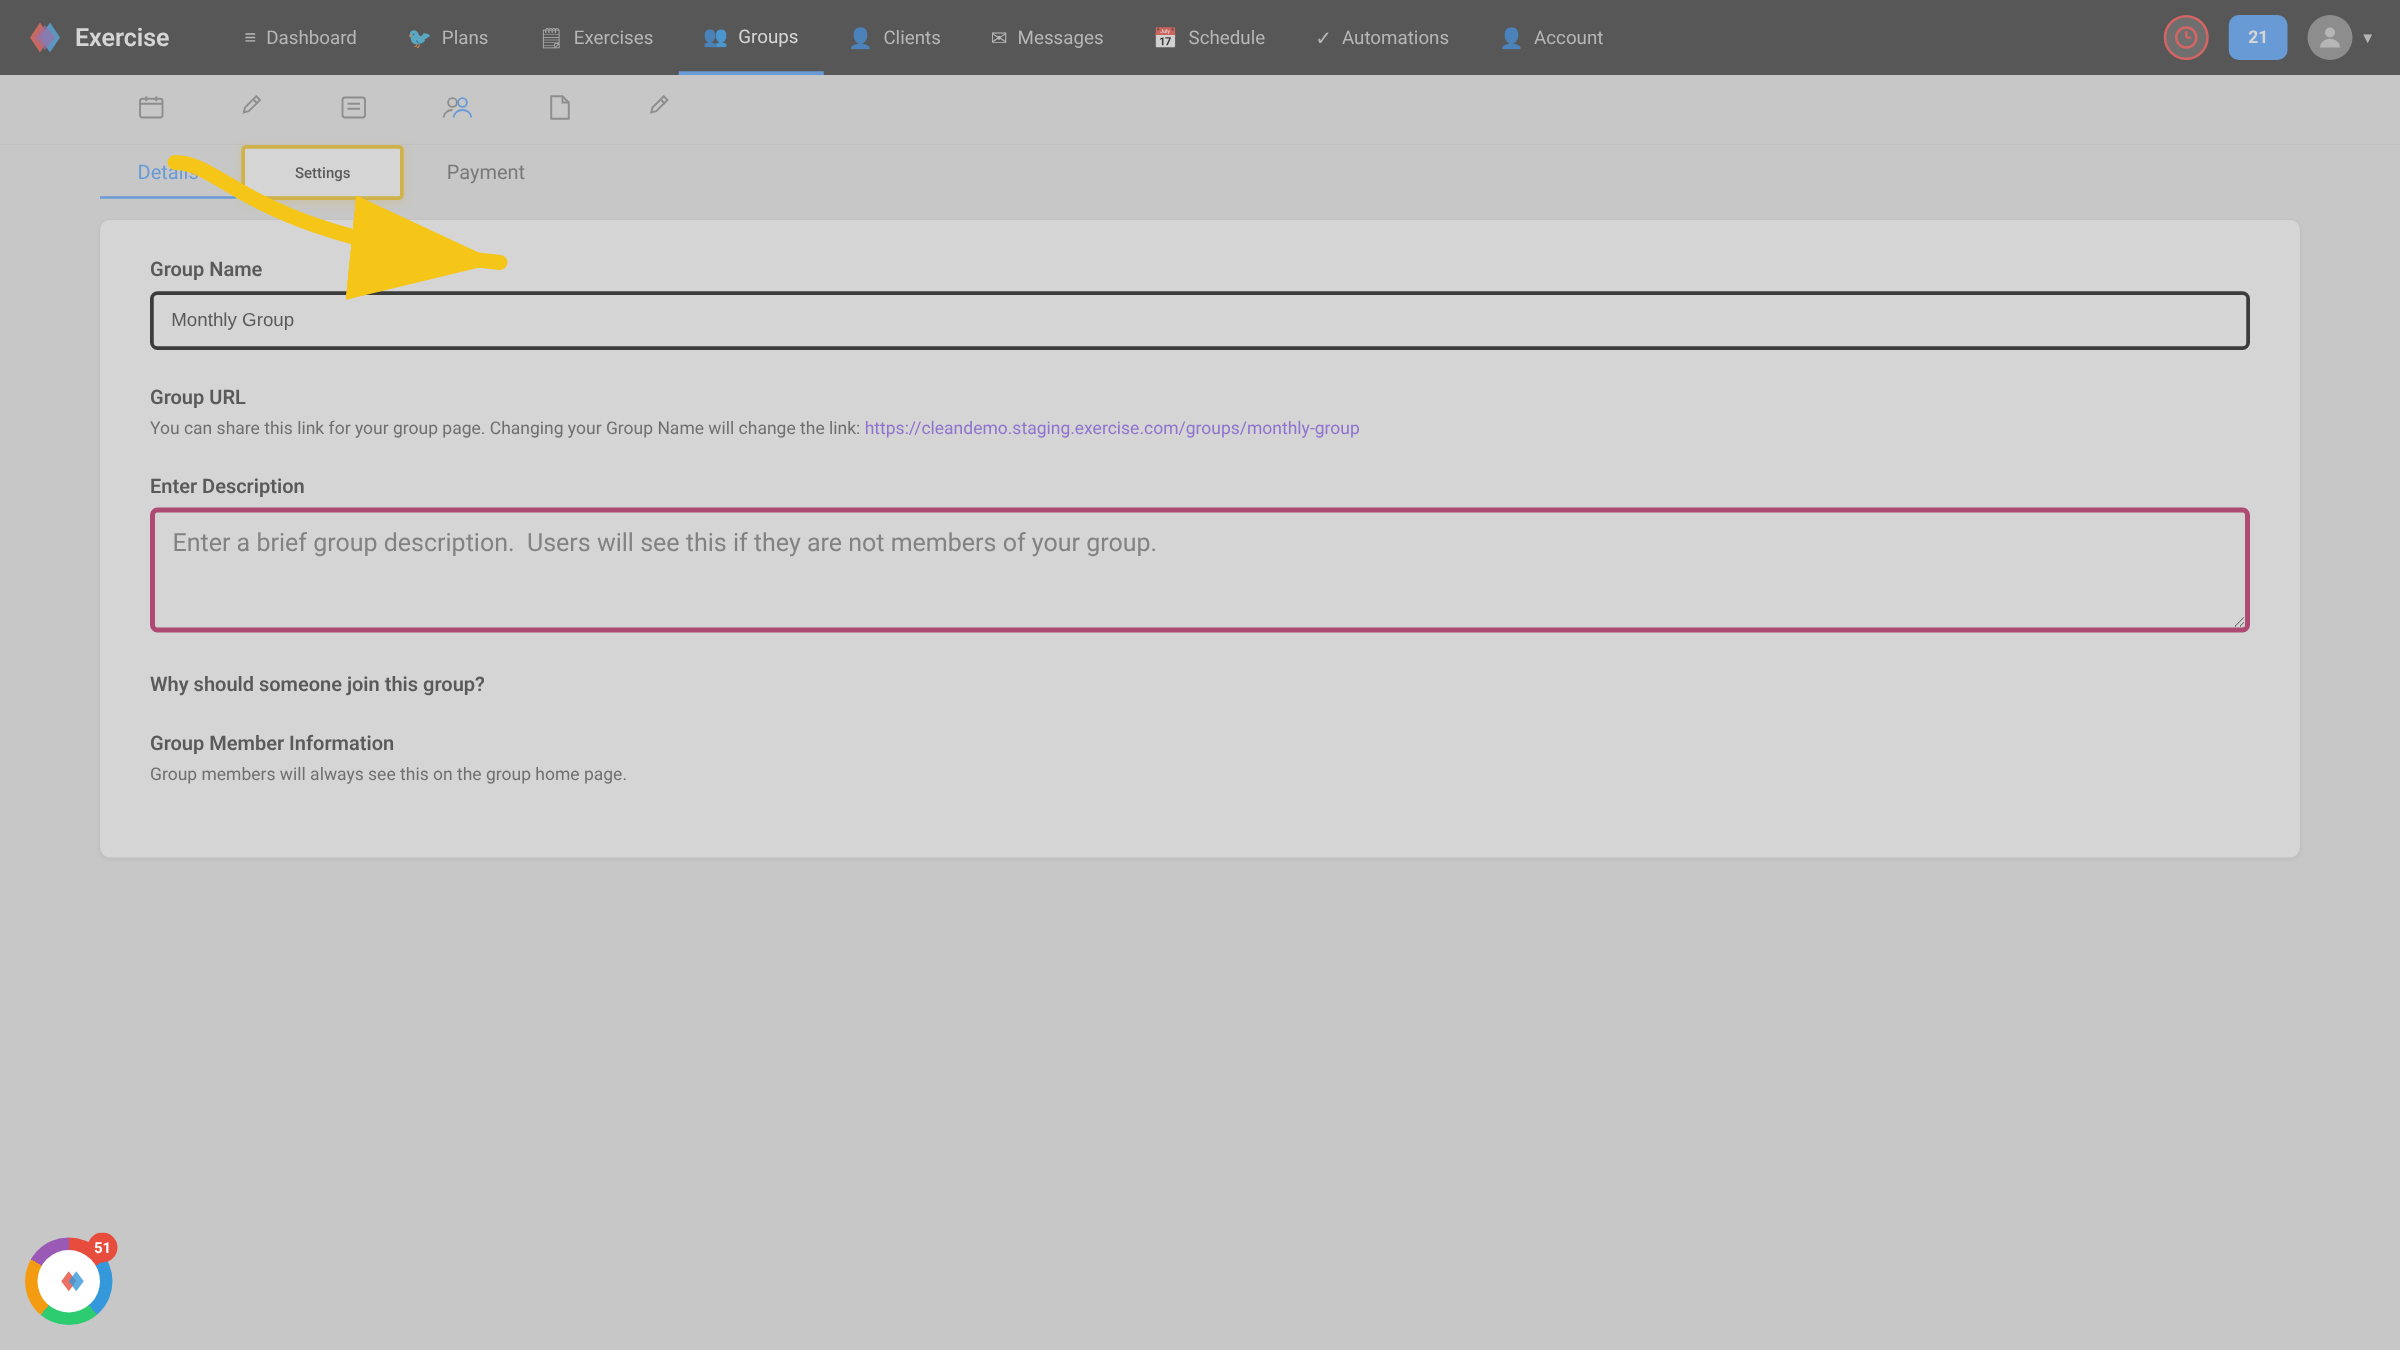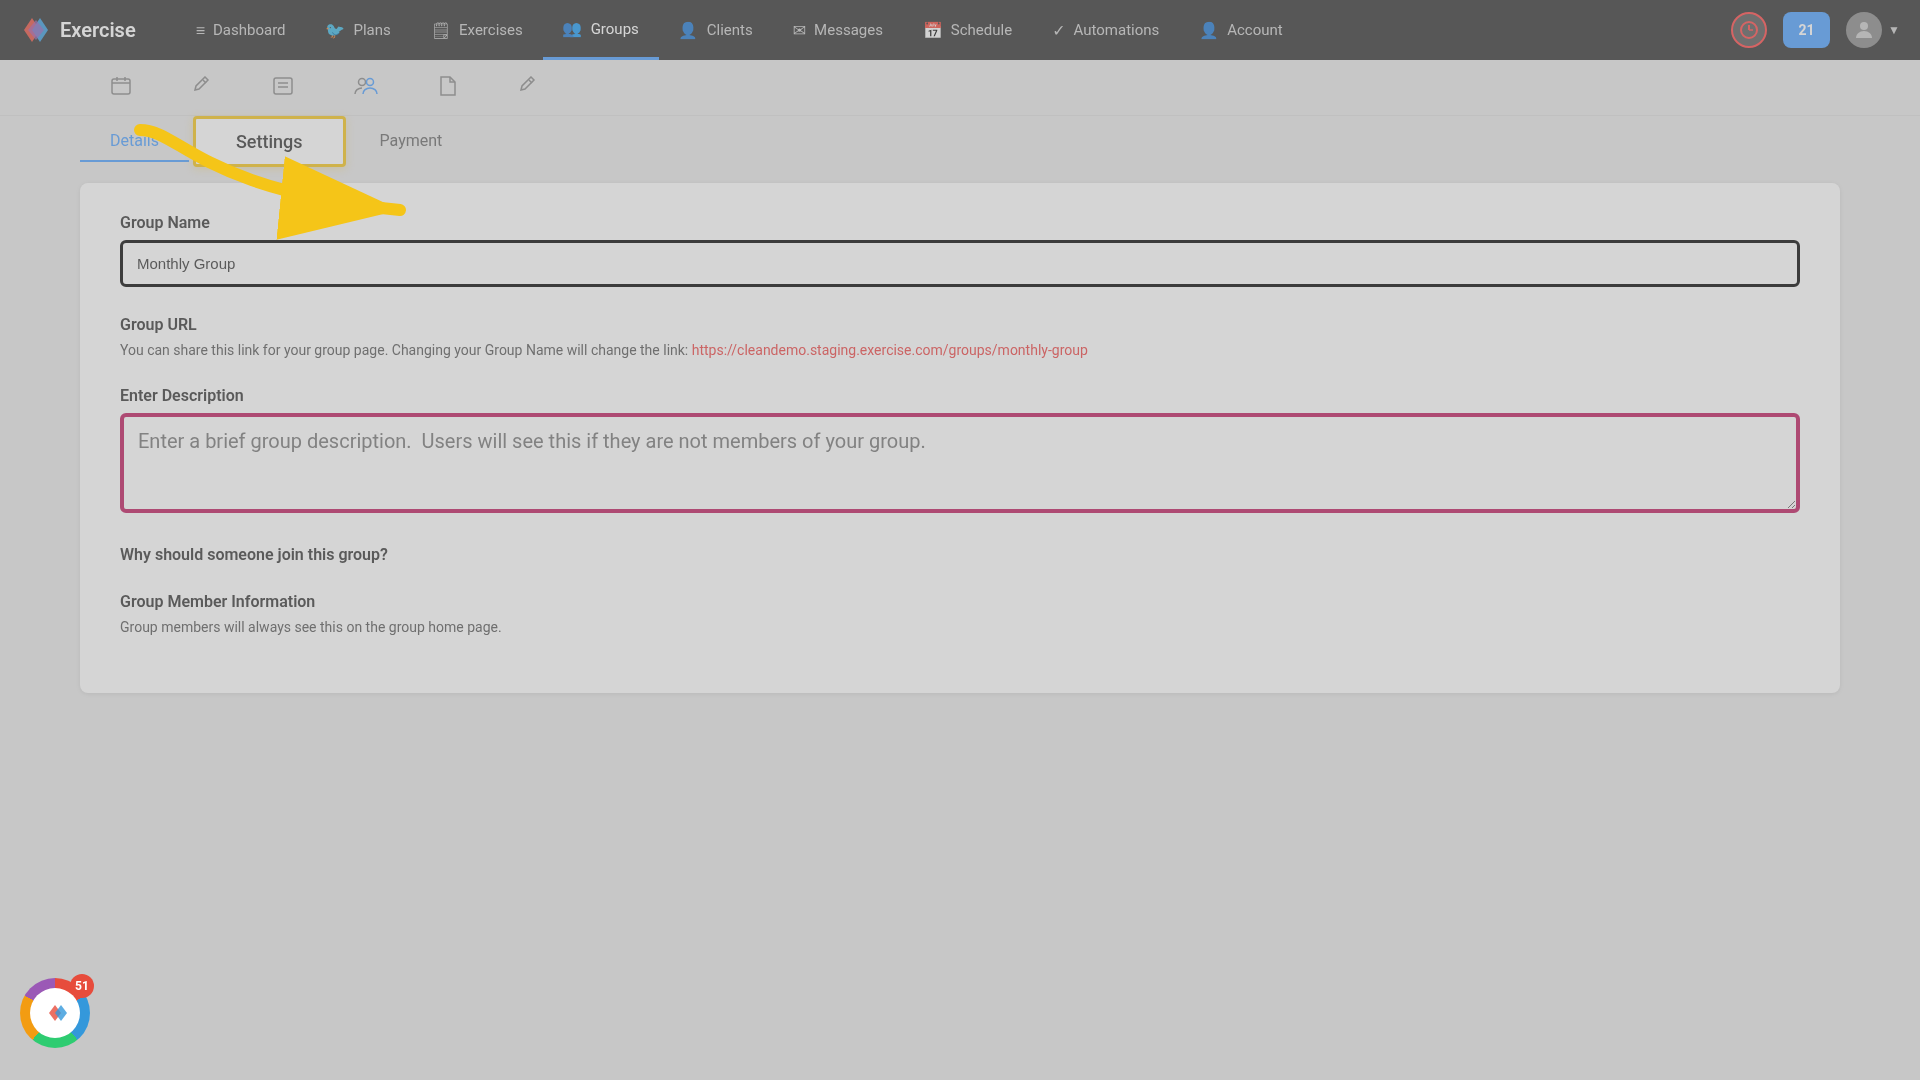"Settings" .settings-tab-highlighted { font-size: 18px -> 12px }
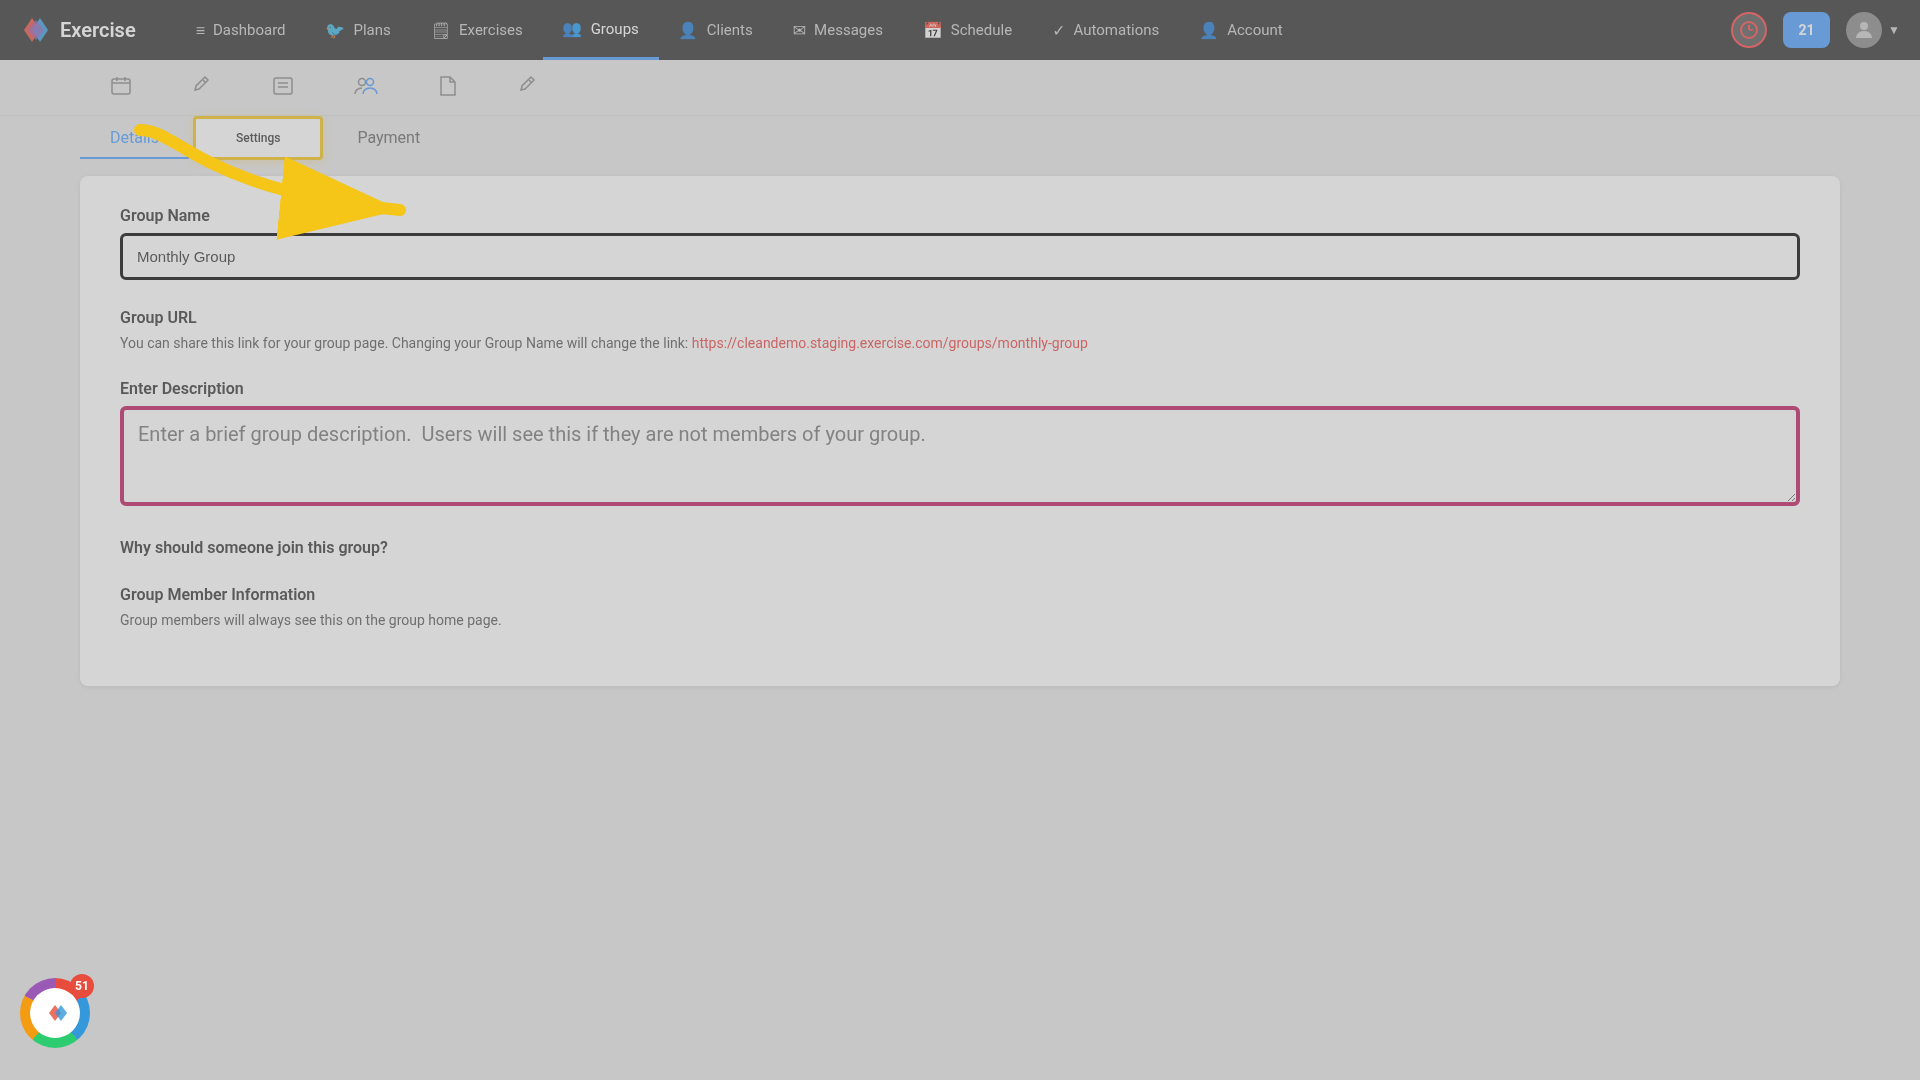"https://cleandemo.staging.exercise.com/g" .form-url-link { color: #ef4444 -> #8b5cf6 }
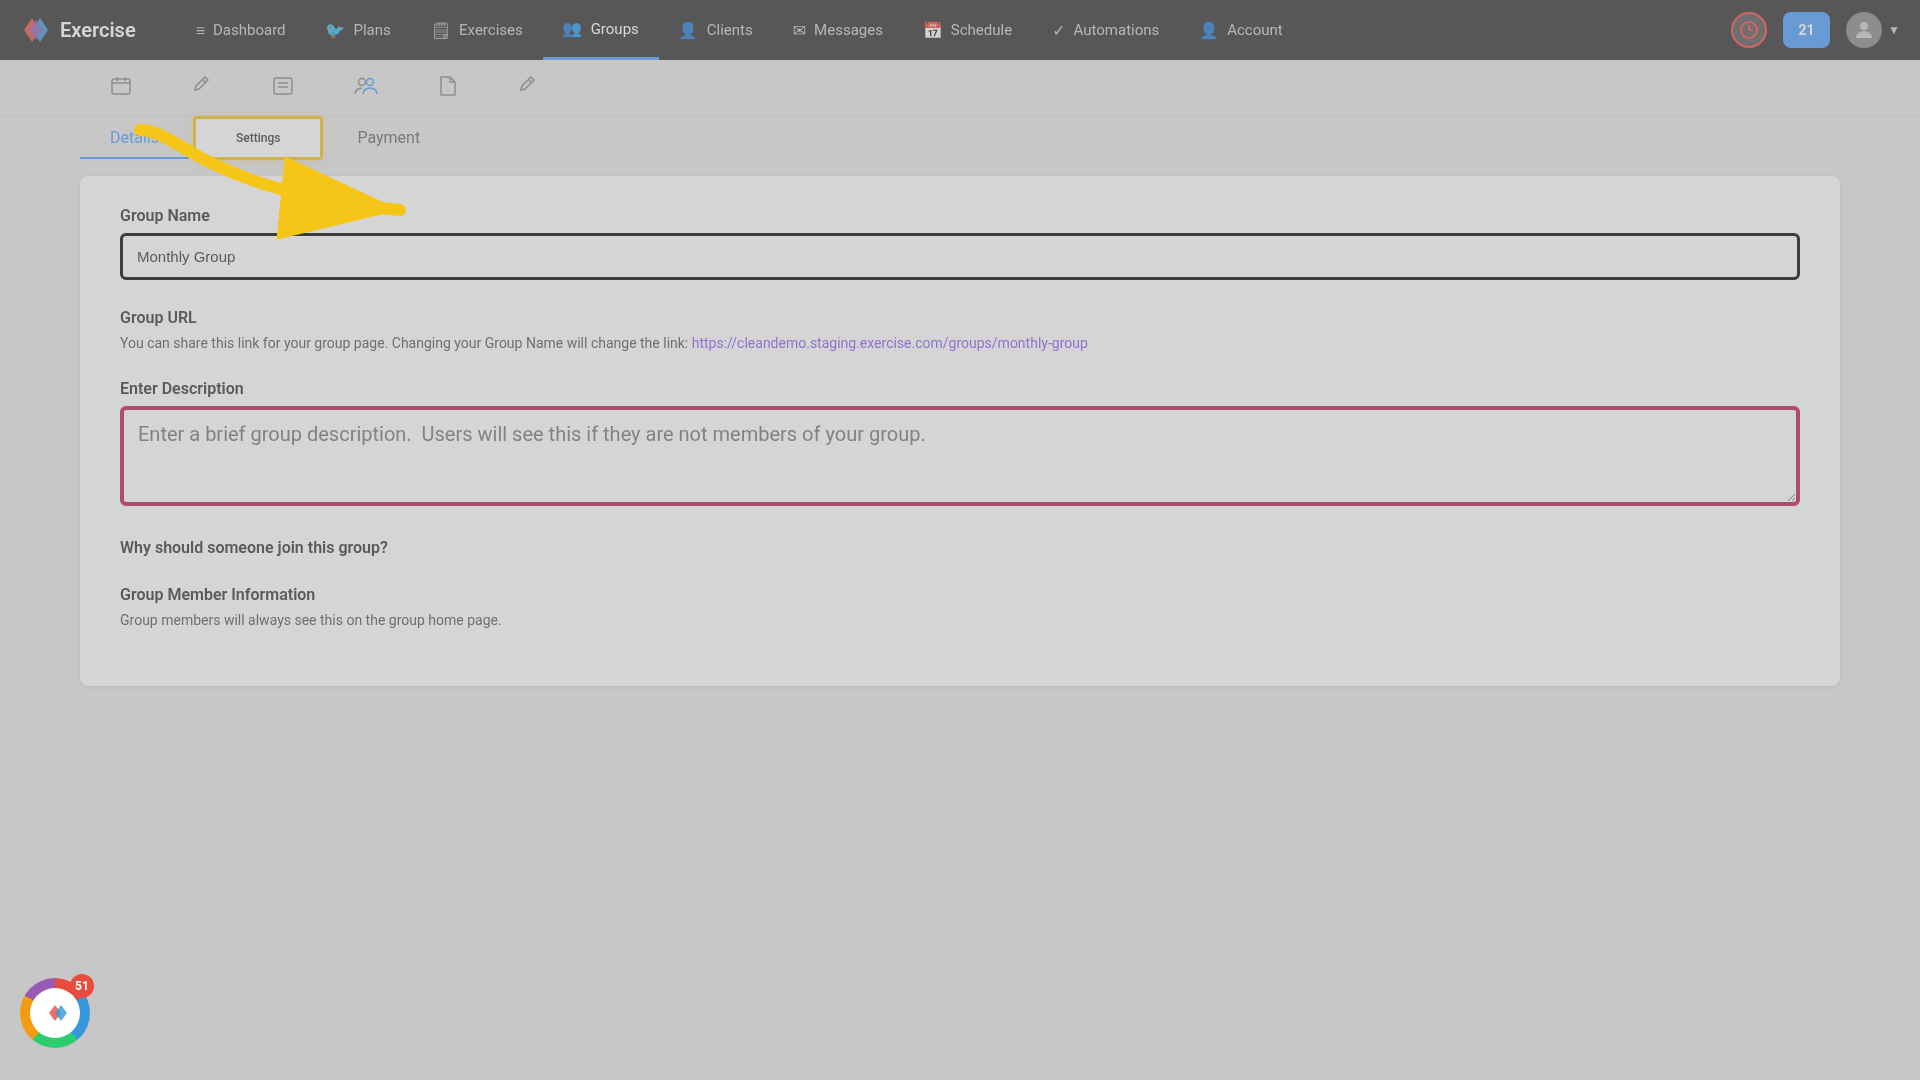"51" .bottom-left-badge { bottom: 32px -> 20px }
